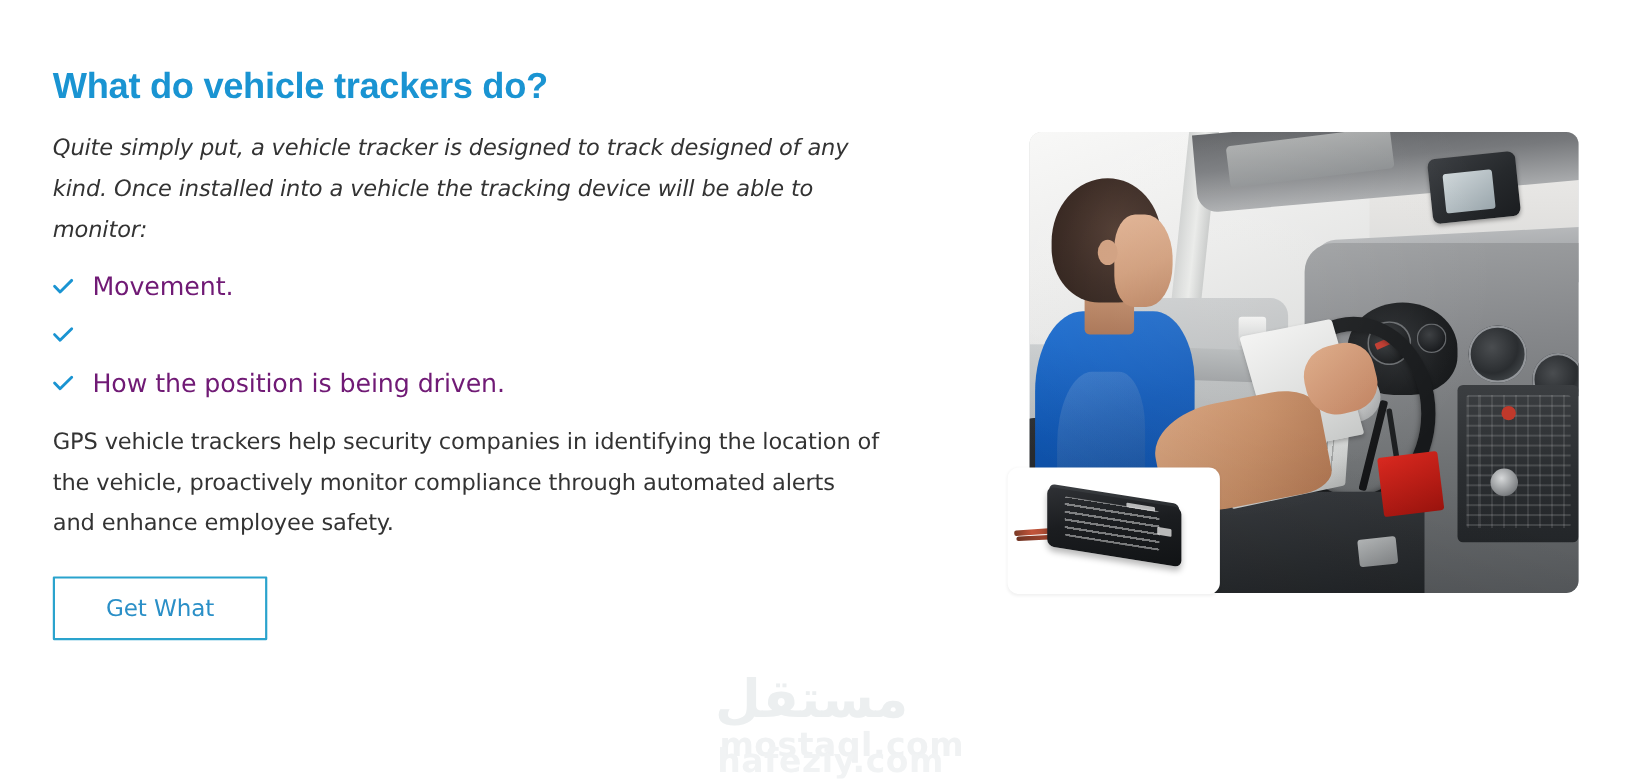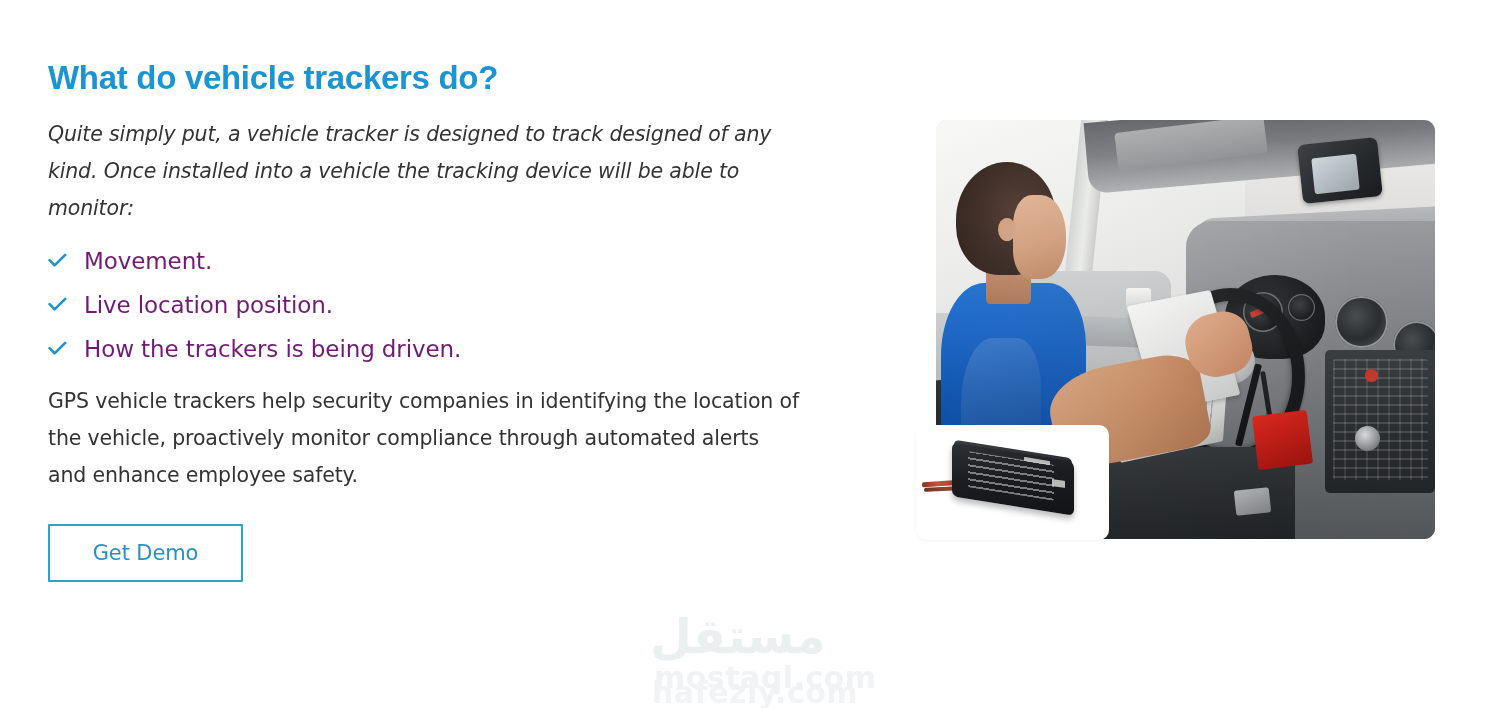"Live location position." span.check-label { html: <span>Live location position.</span> -> none }
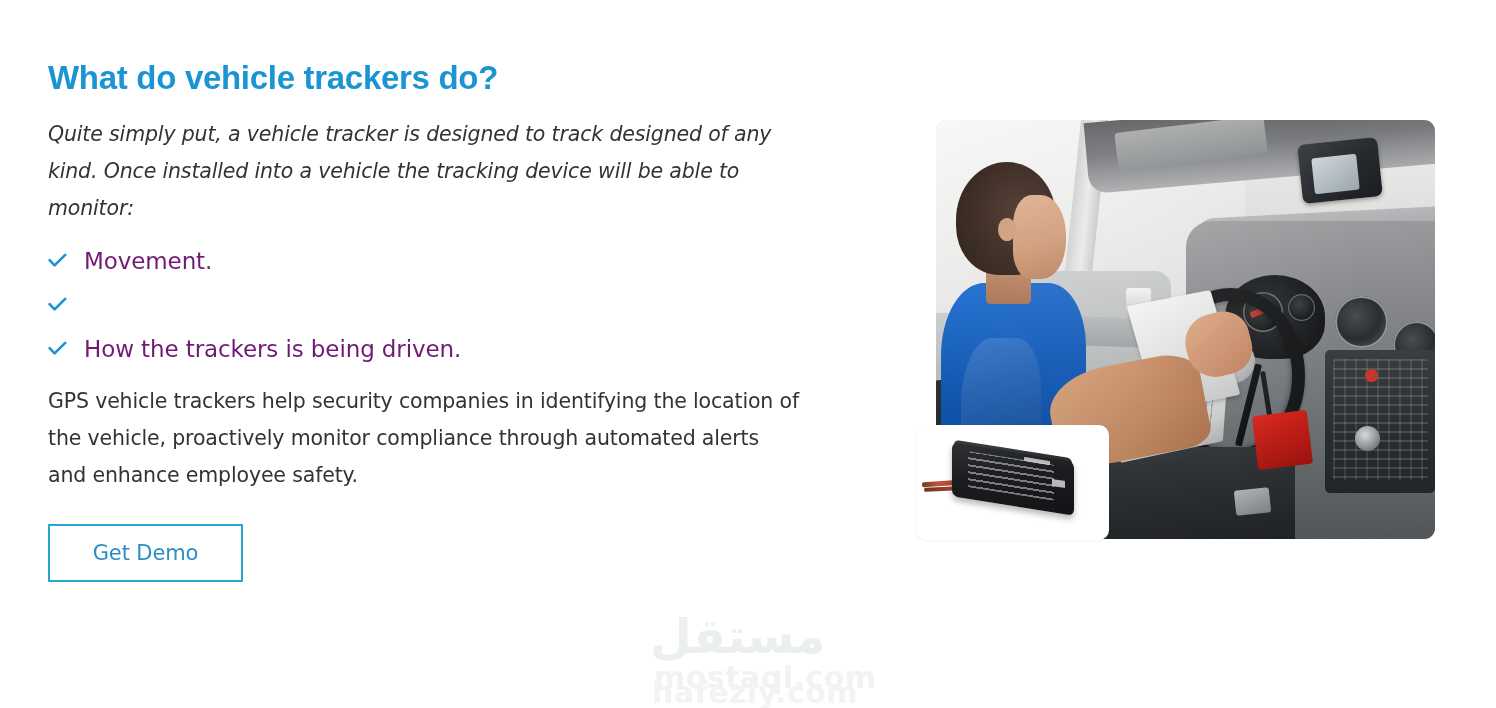"How the trackers is being" span.check-label { text: trackers -> position }
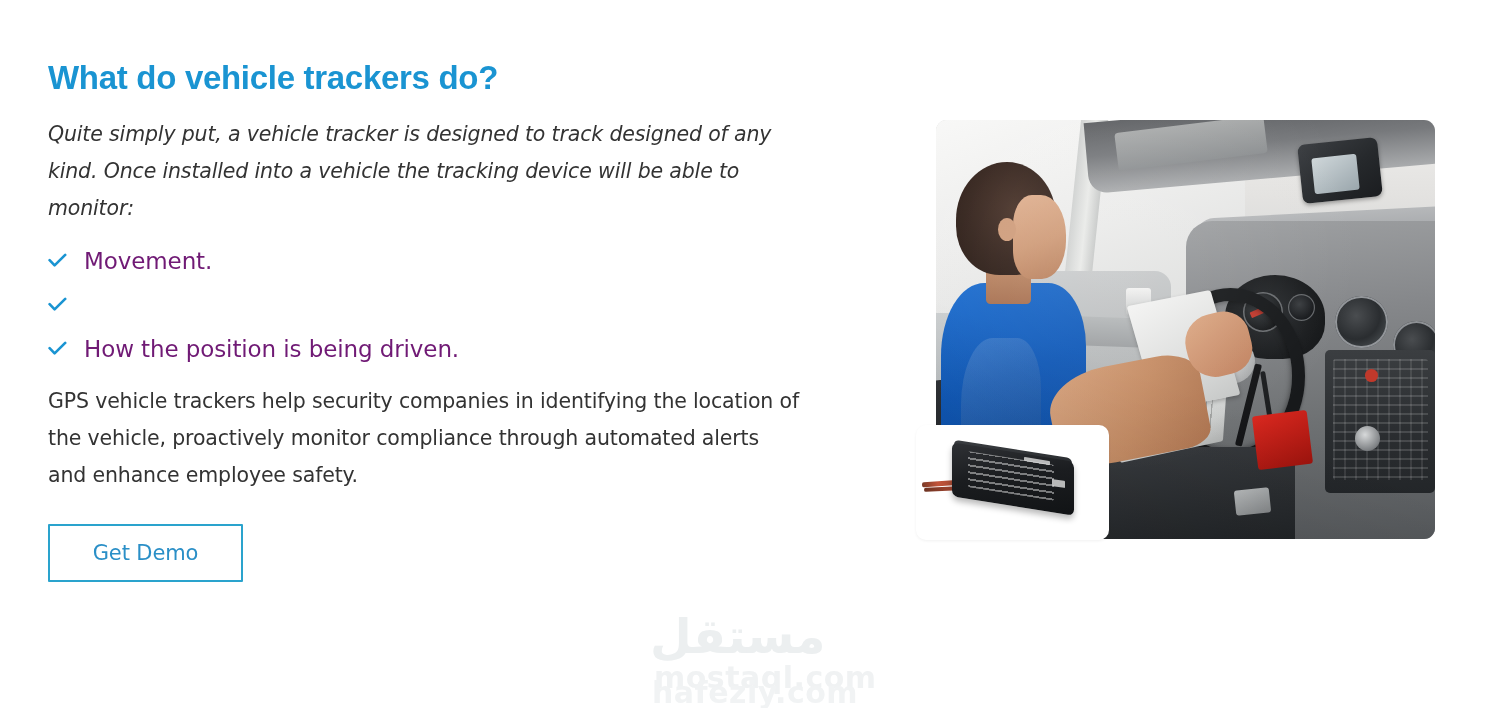"Get Demo" button.cta-button { text: Demo -> What }
